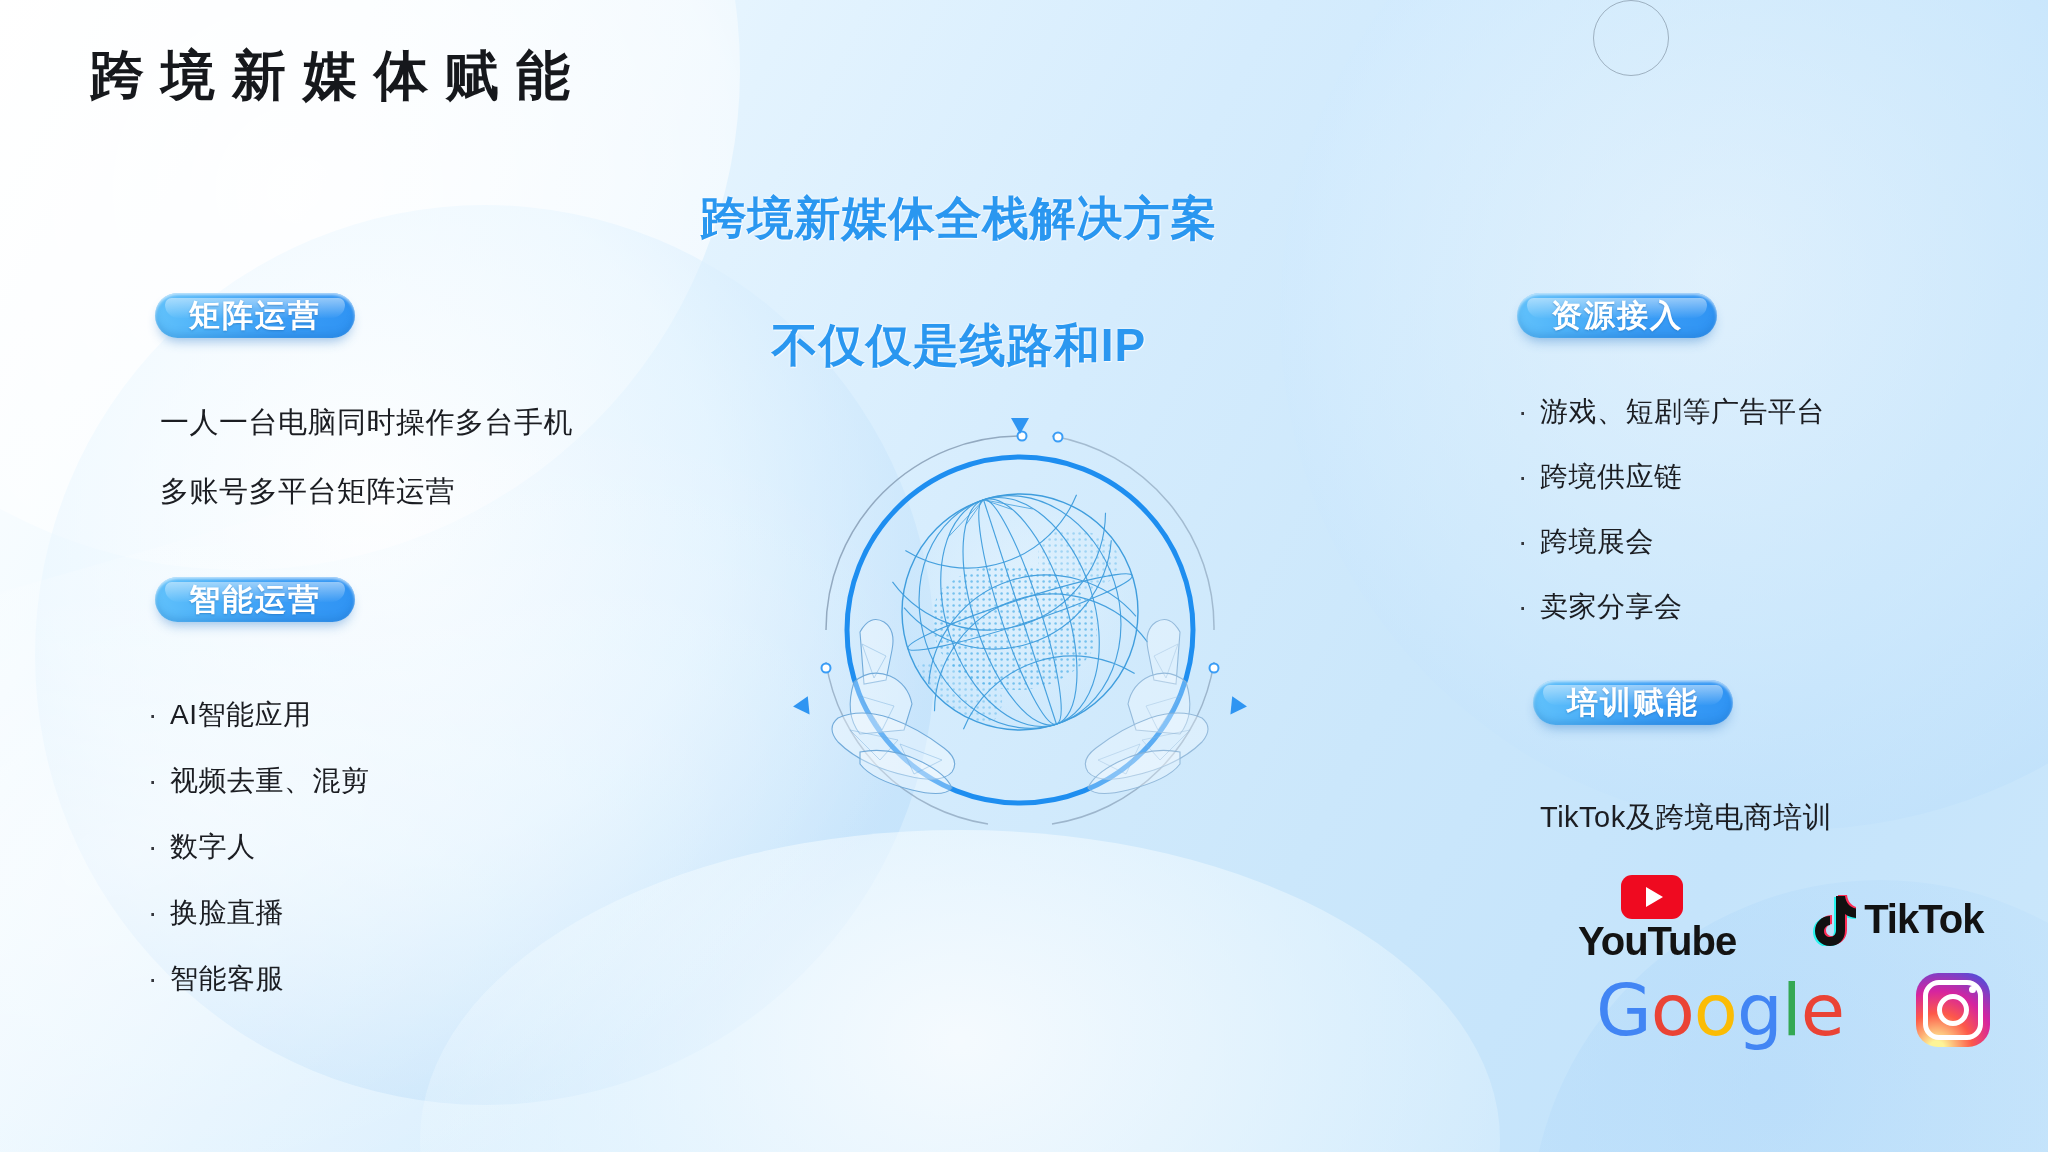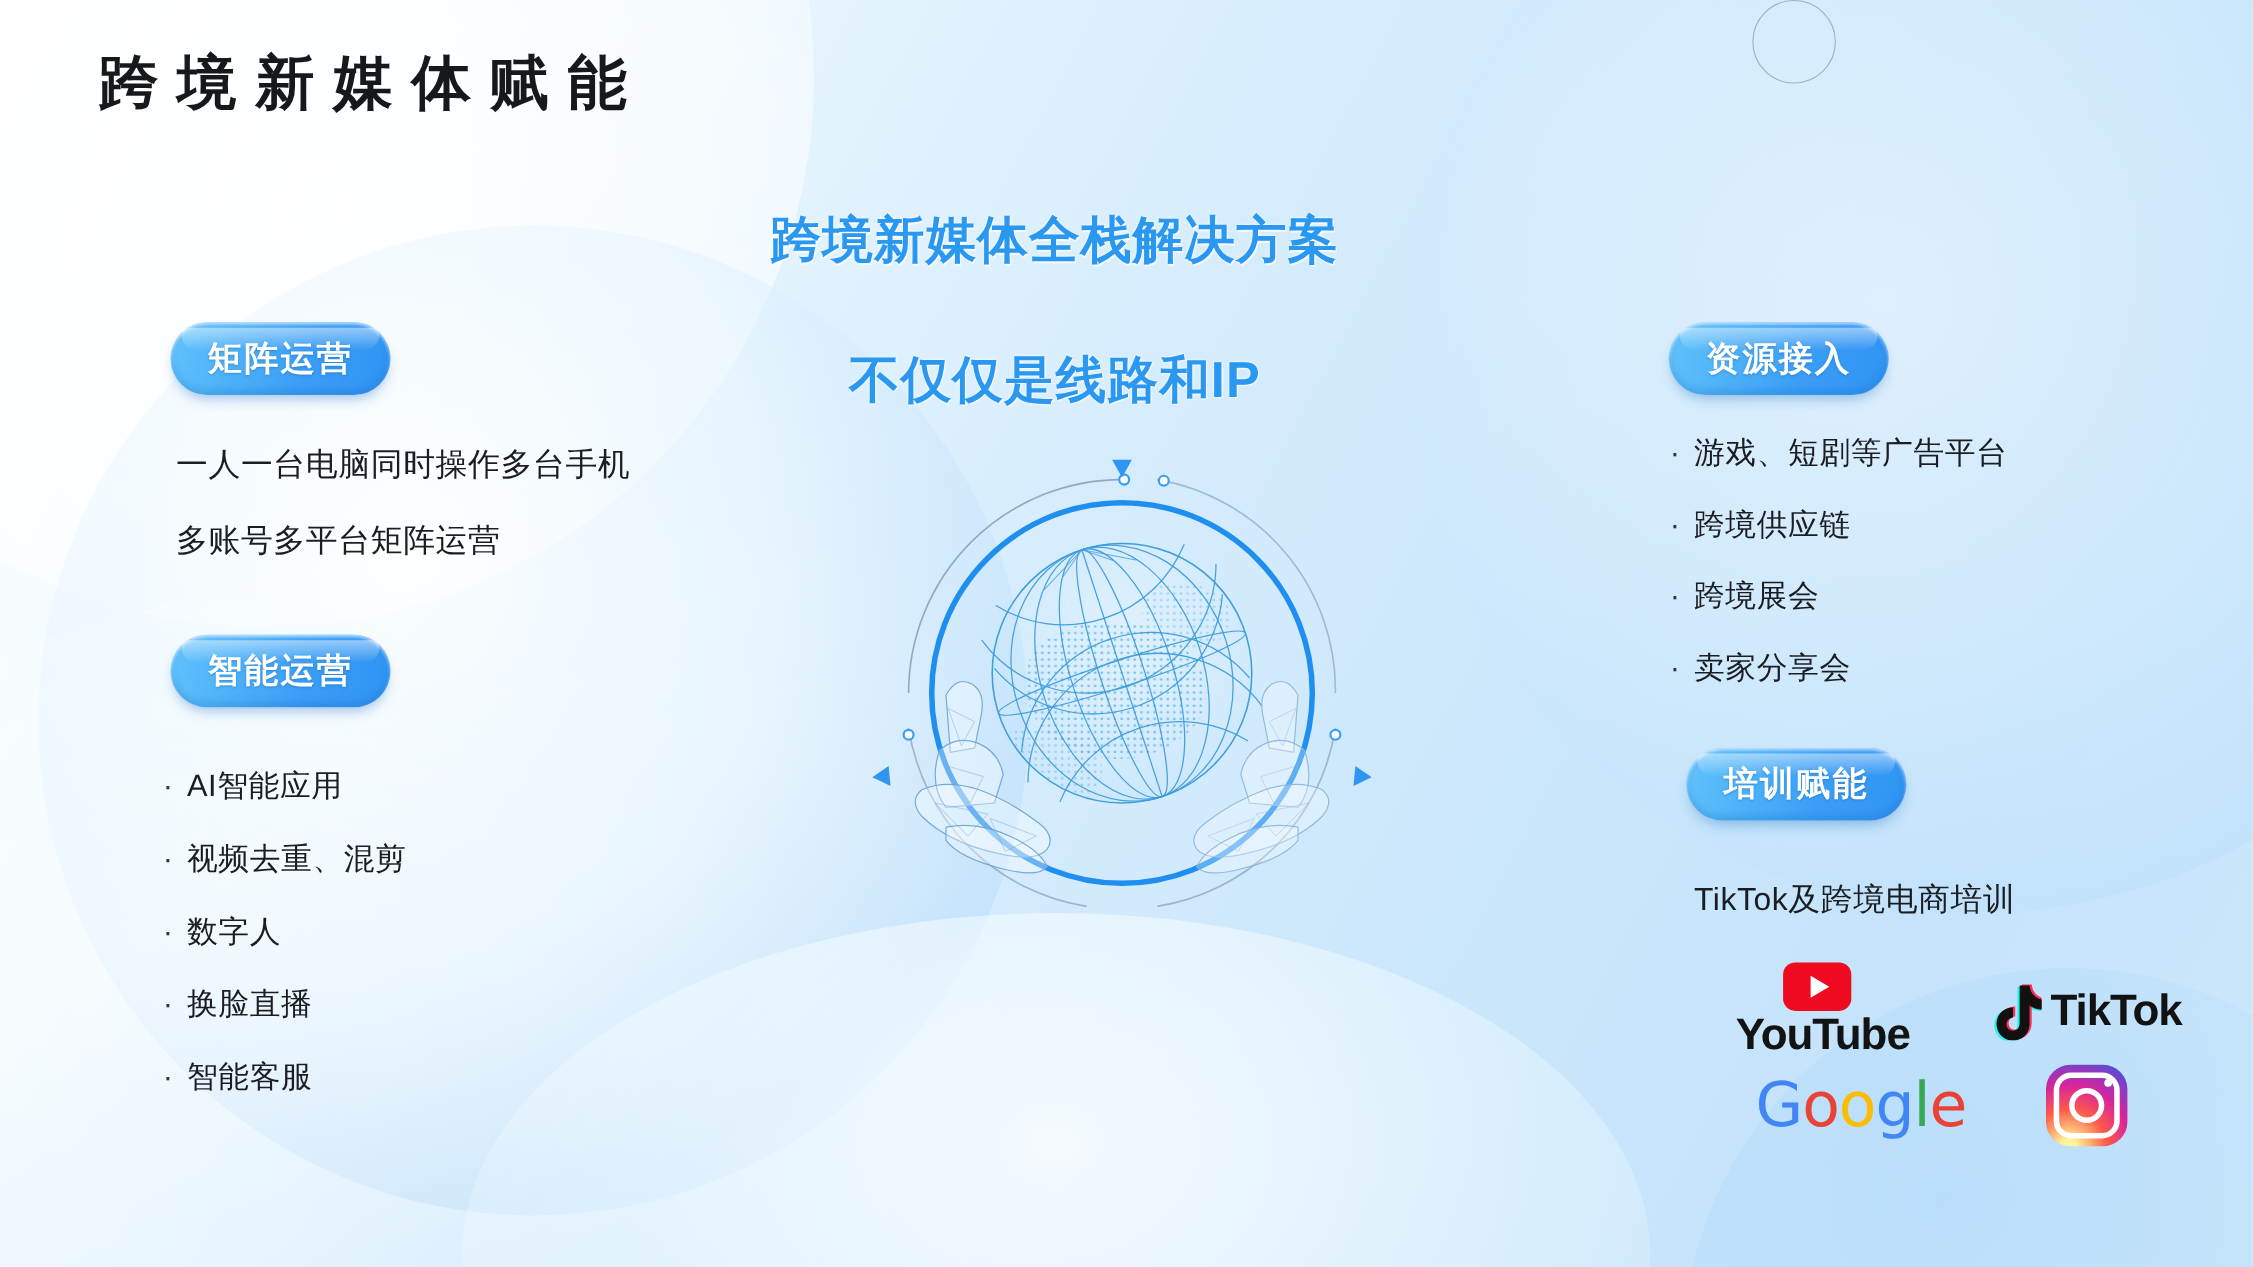"矩阵运营" .pill { height: 66px -> 45px }
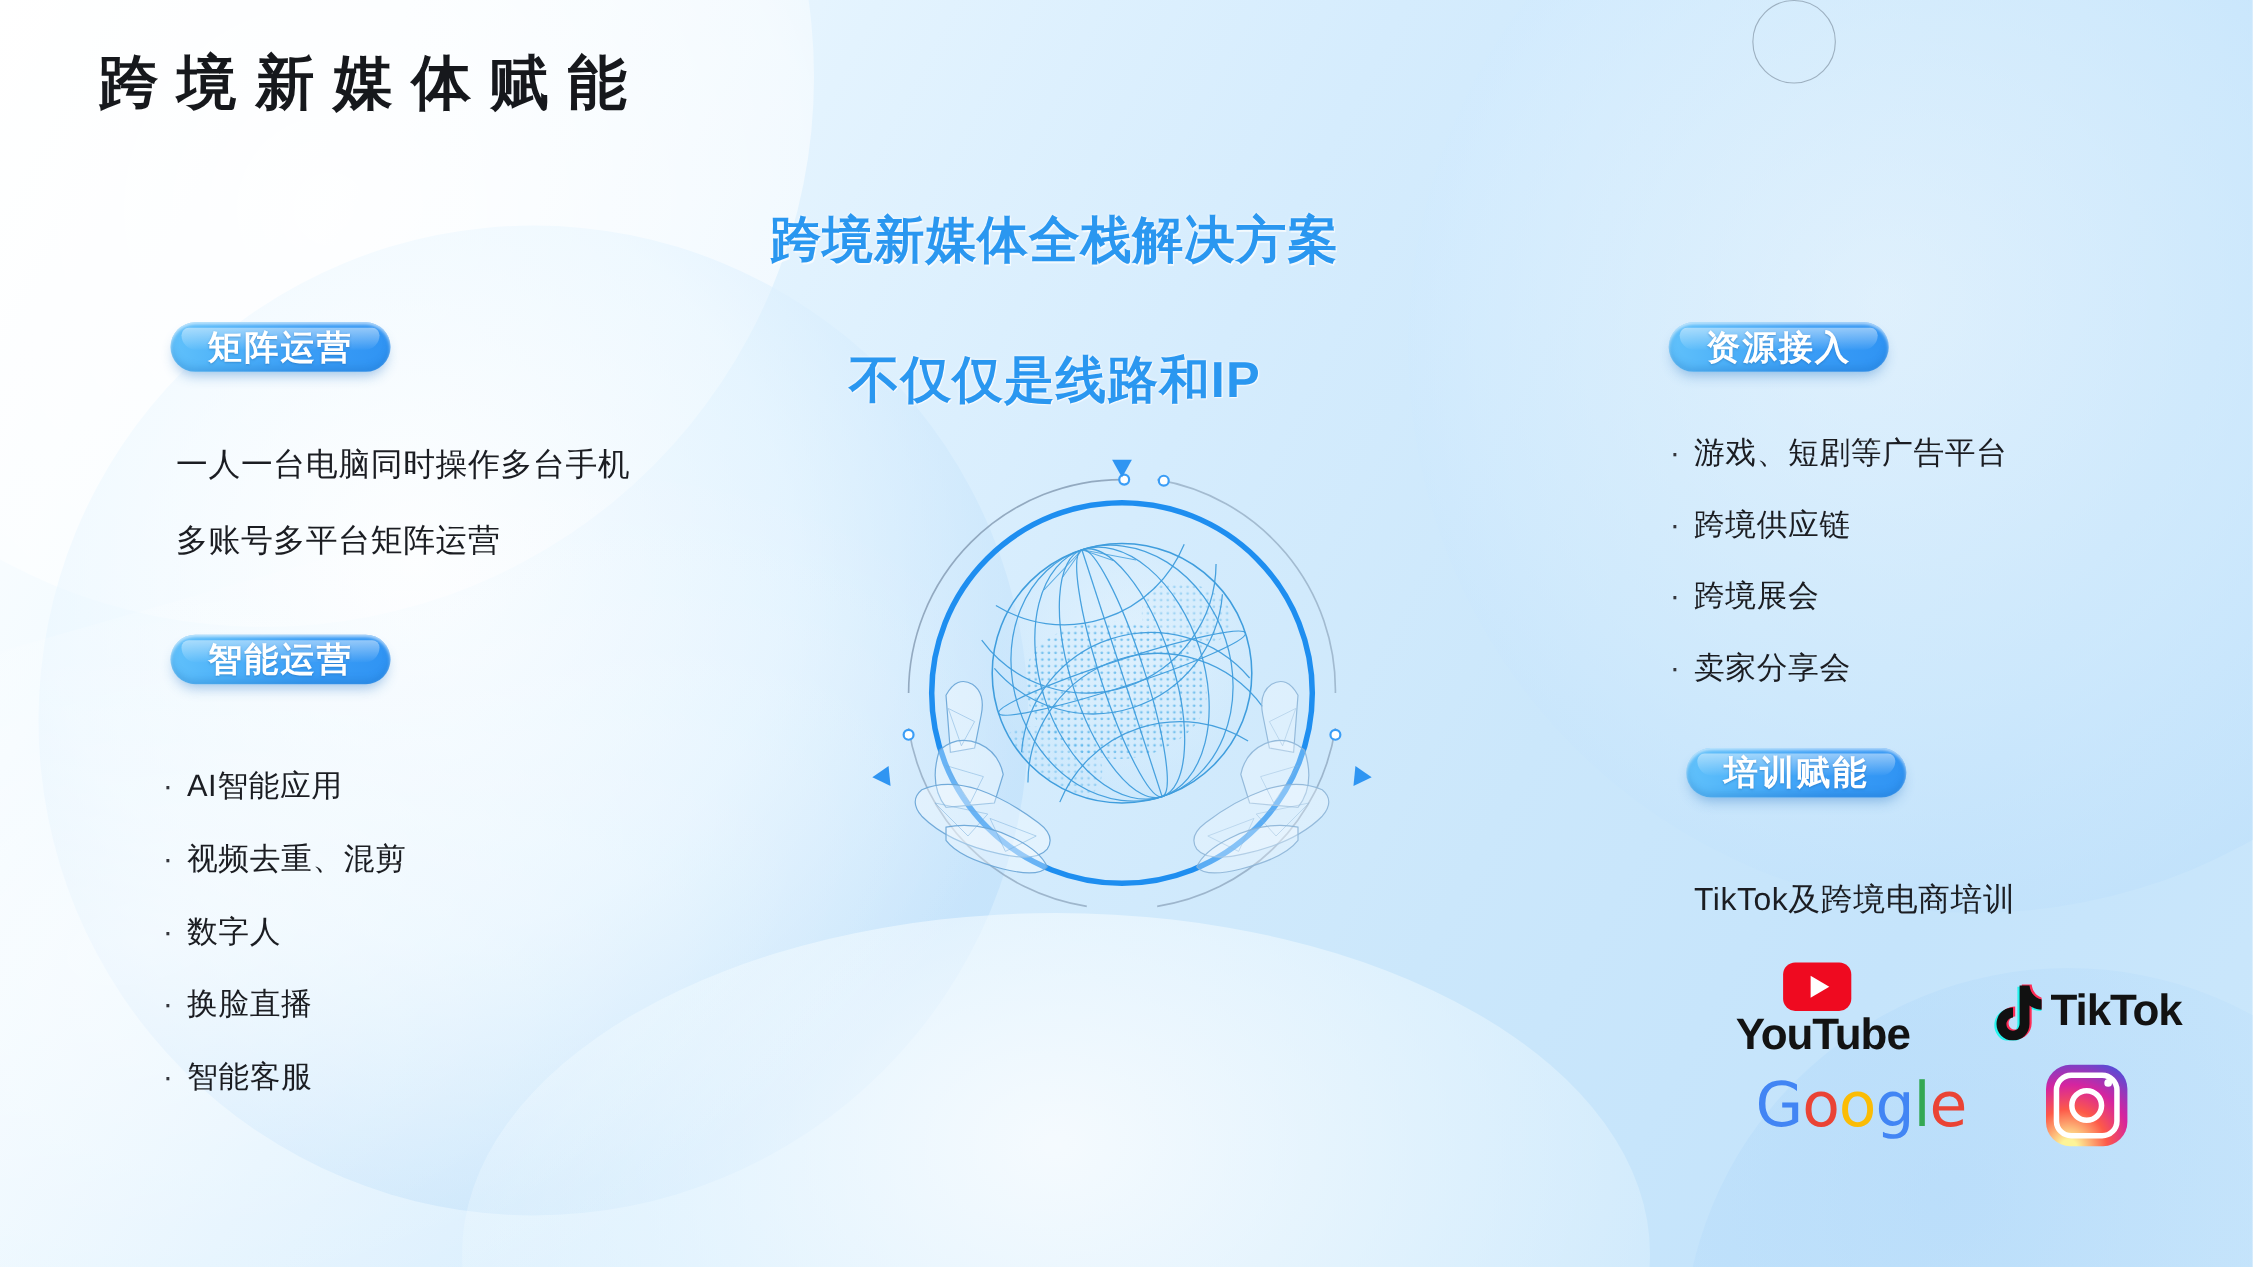"Google" .google-word { font-size: 56px -> 72px }
